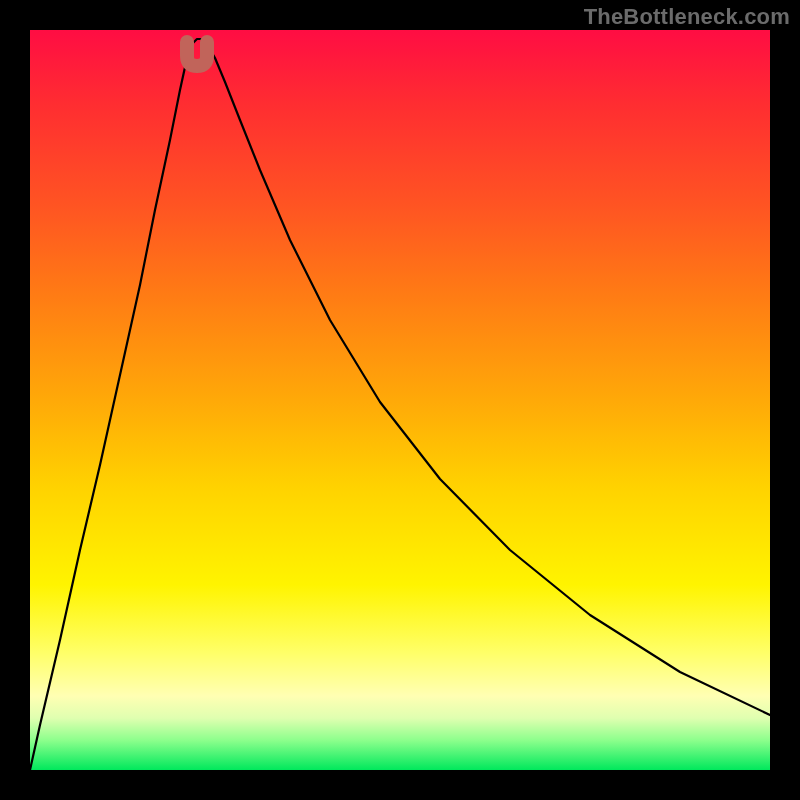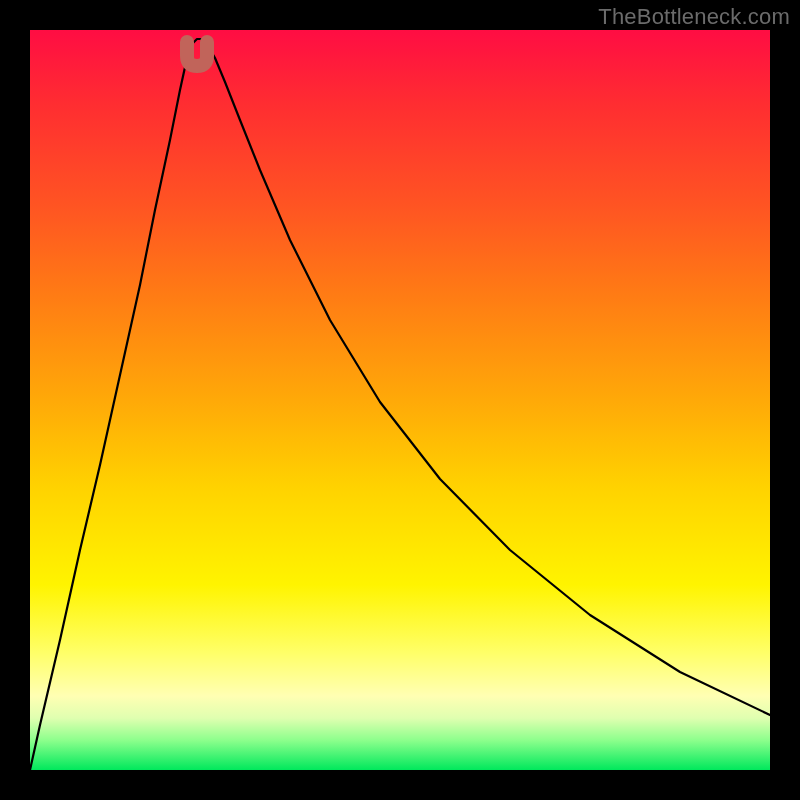"TheBottleneck.com" .watermark { font-weight: 400 -> 700 }
